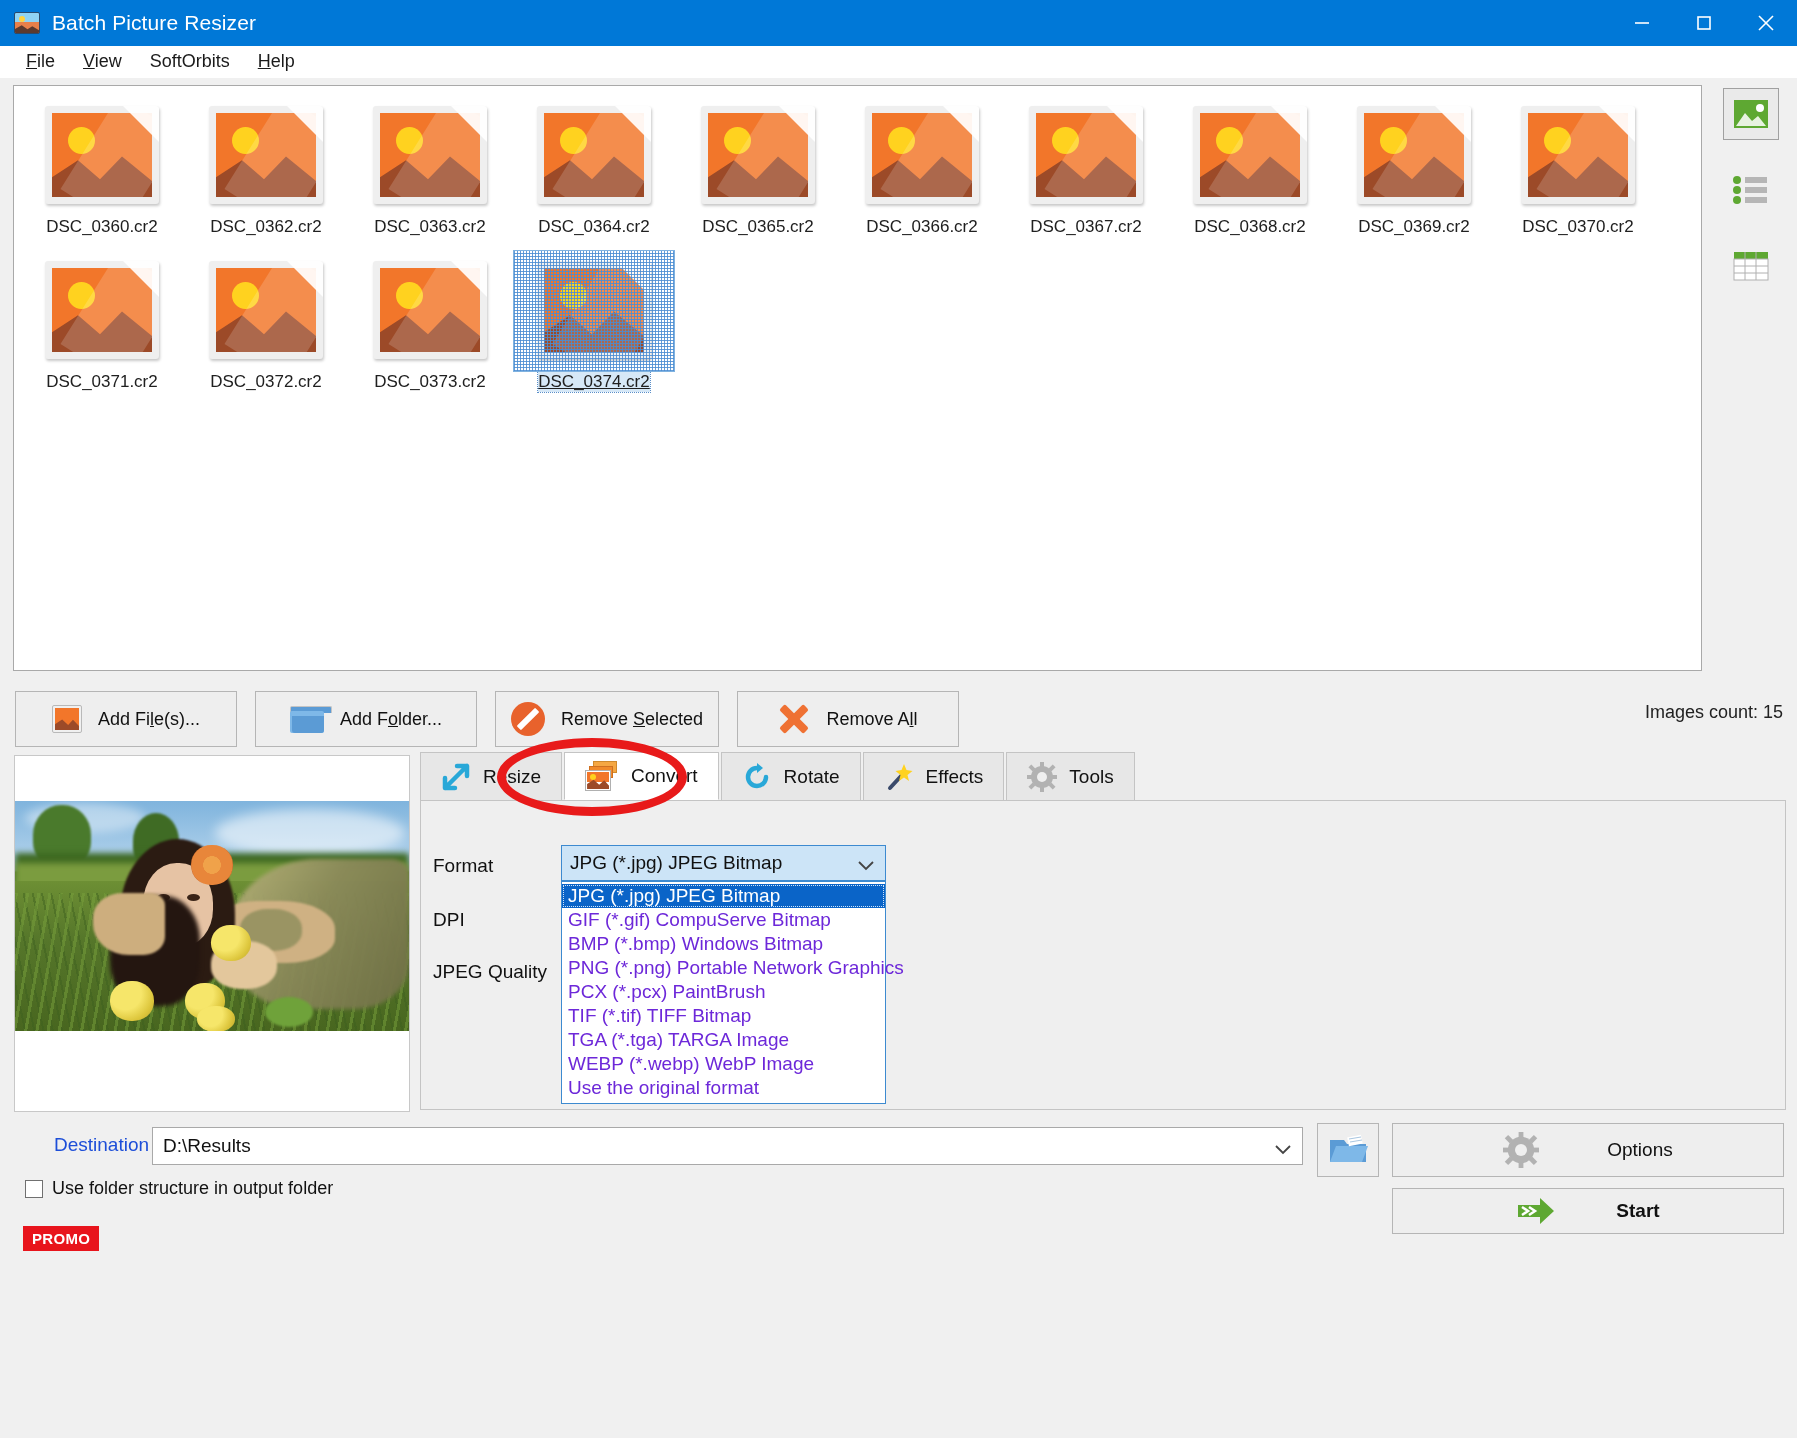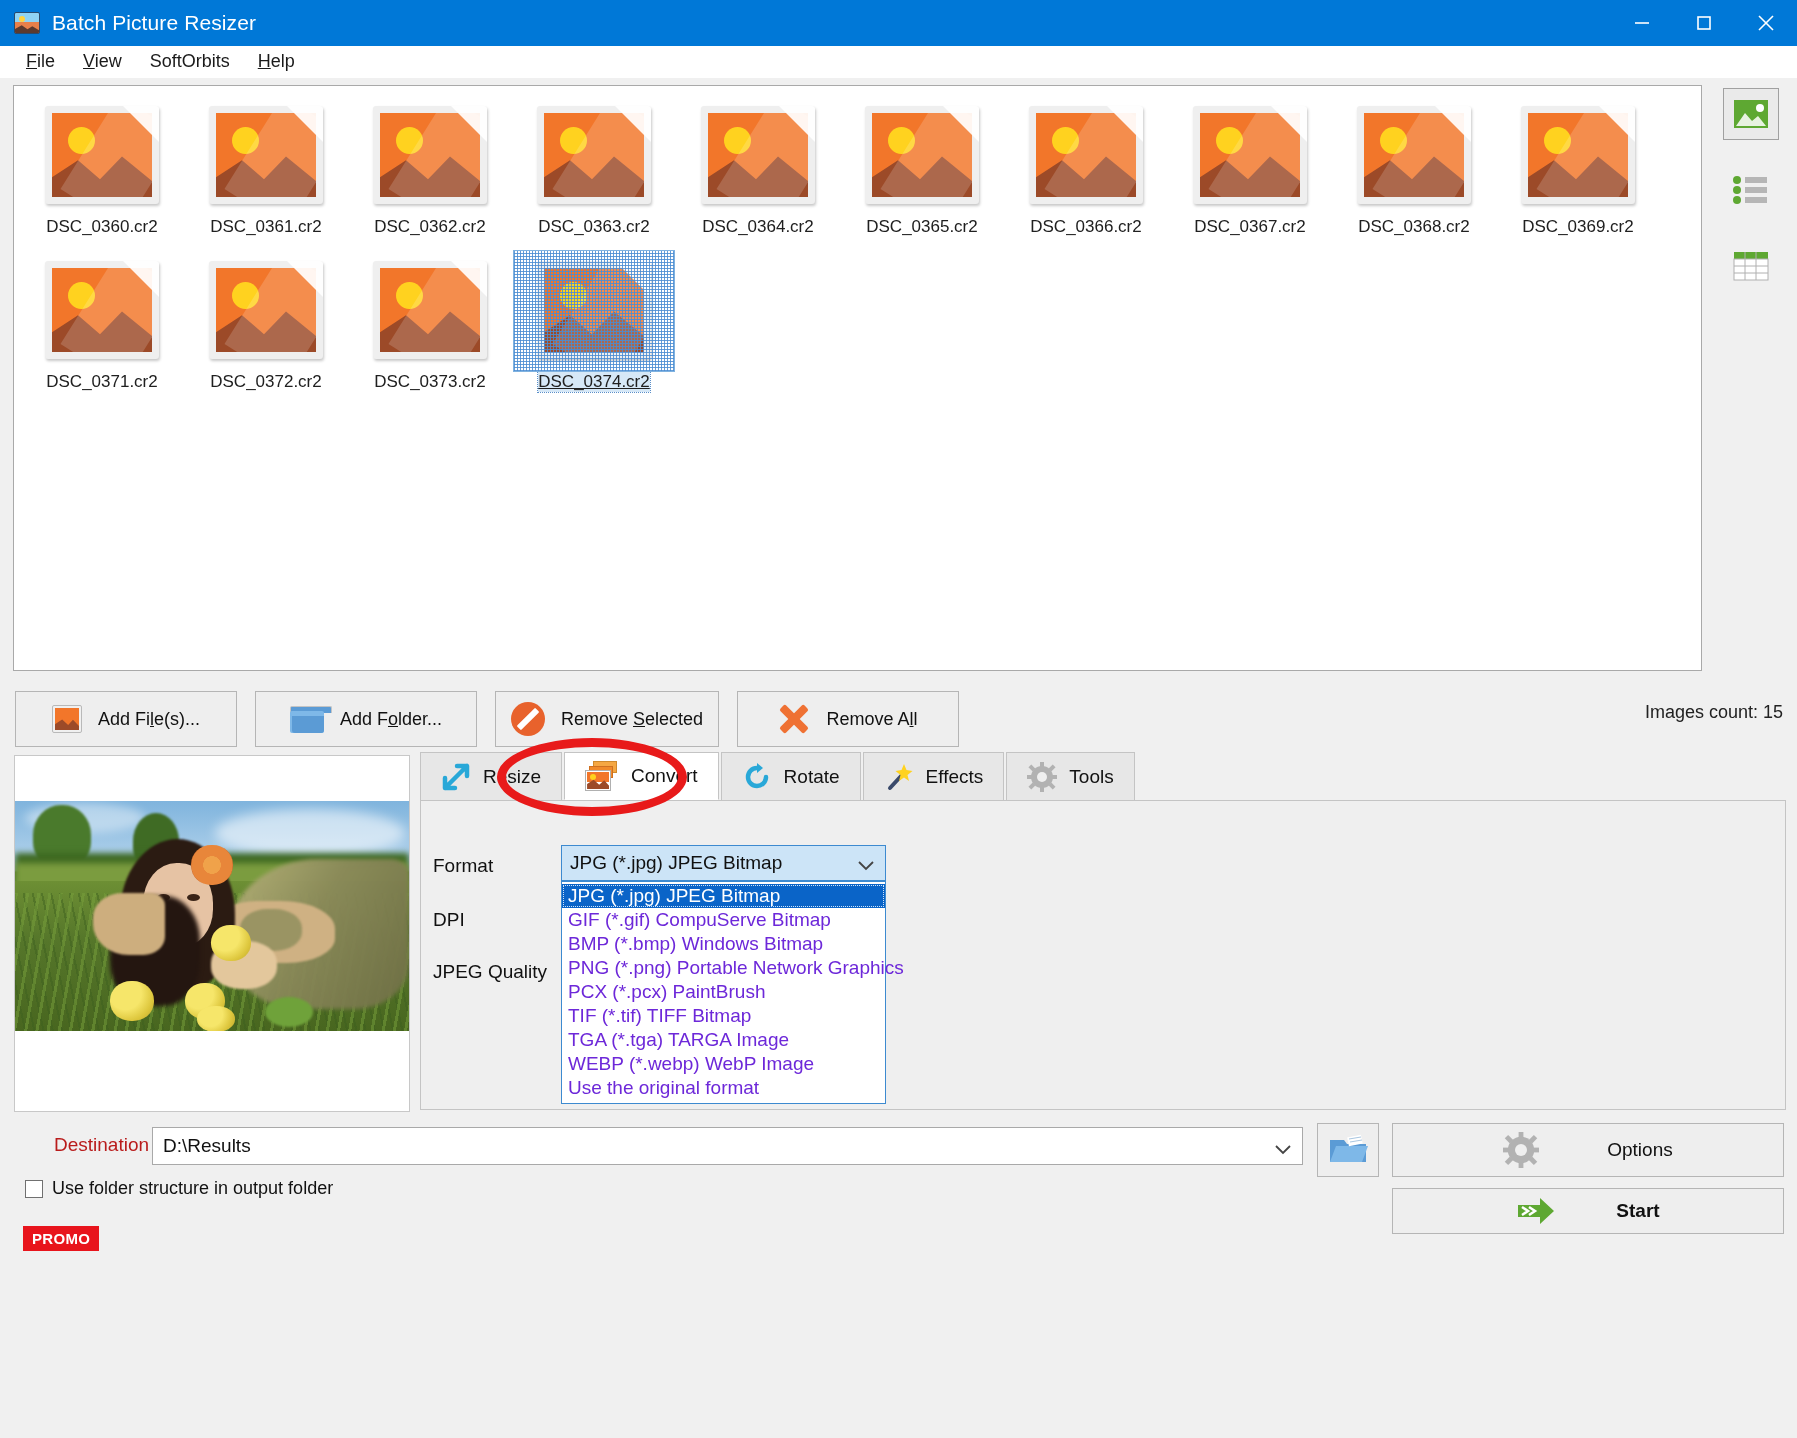"DSC_0361.cr2" div.thumb { html: <div> <div> <div> <div> <div></div> <div></div> <div></div> </div> <div></div> </div> </div> <div>DSC_0361.cr2</div> </div> -> none }
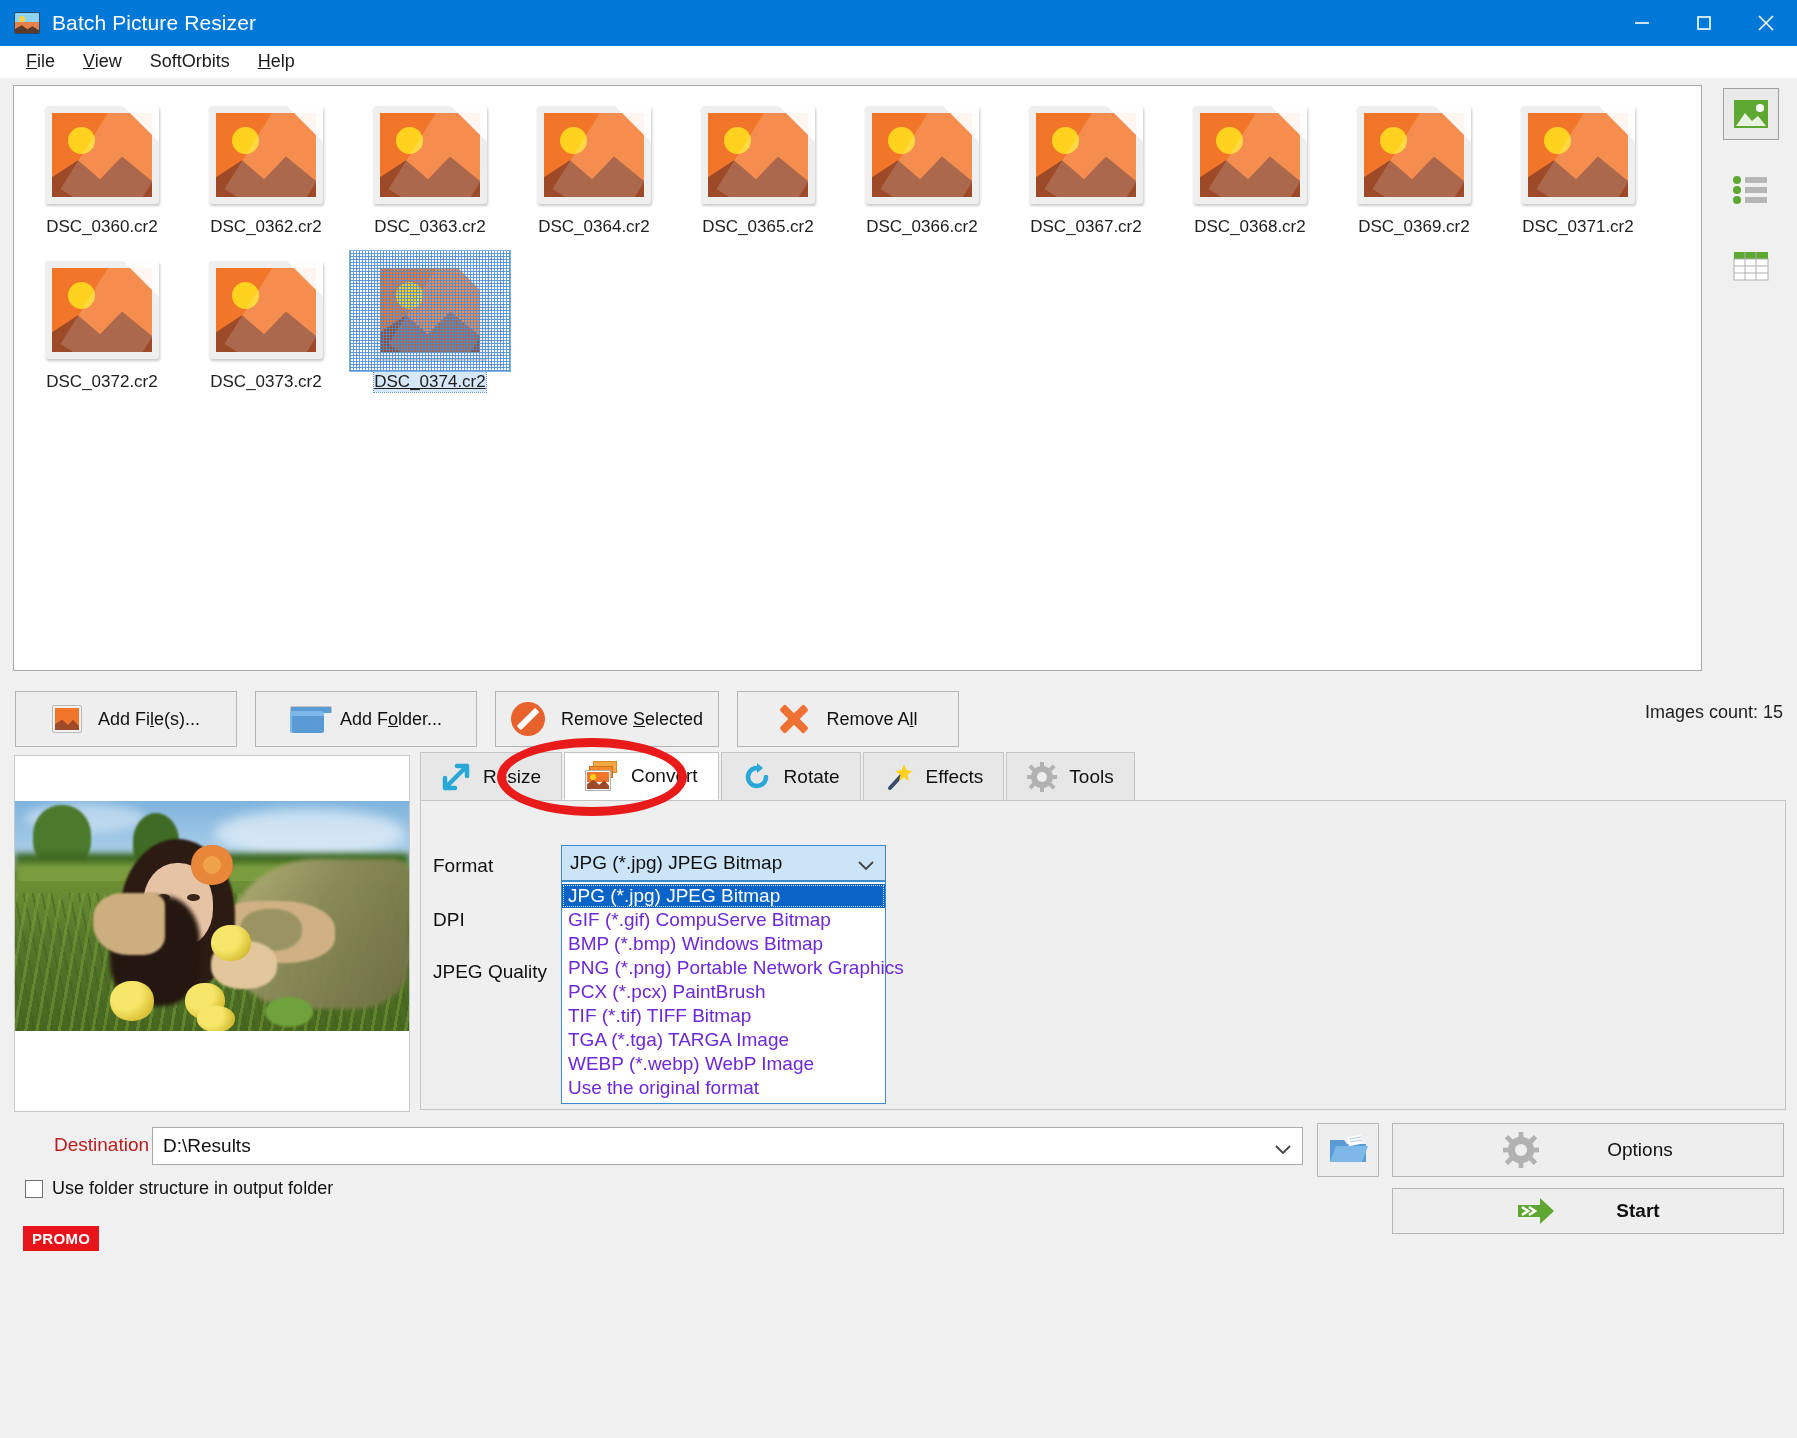"DSC_0370.cr2" div.thumb { html: none -> <div> <div> <div> <div> <div></div> <div></div> <div></div> </div> <div></div> </div> </div> <div>DSC_0370.cr2</div> </div> }
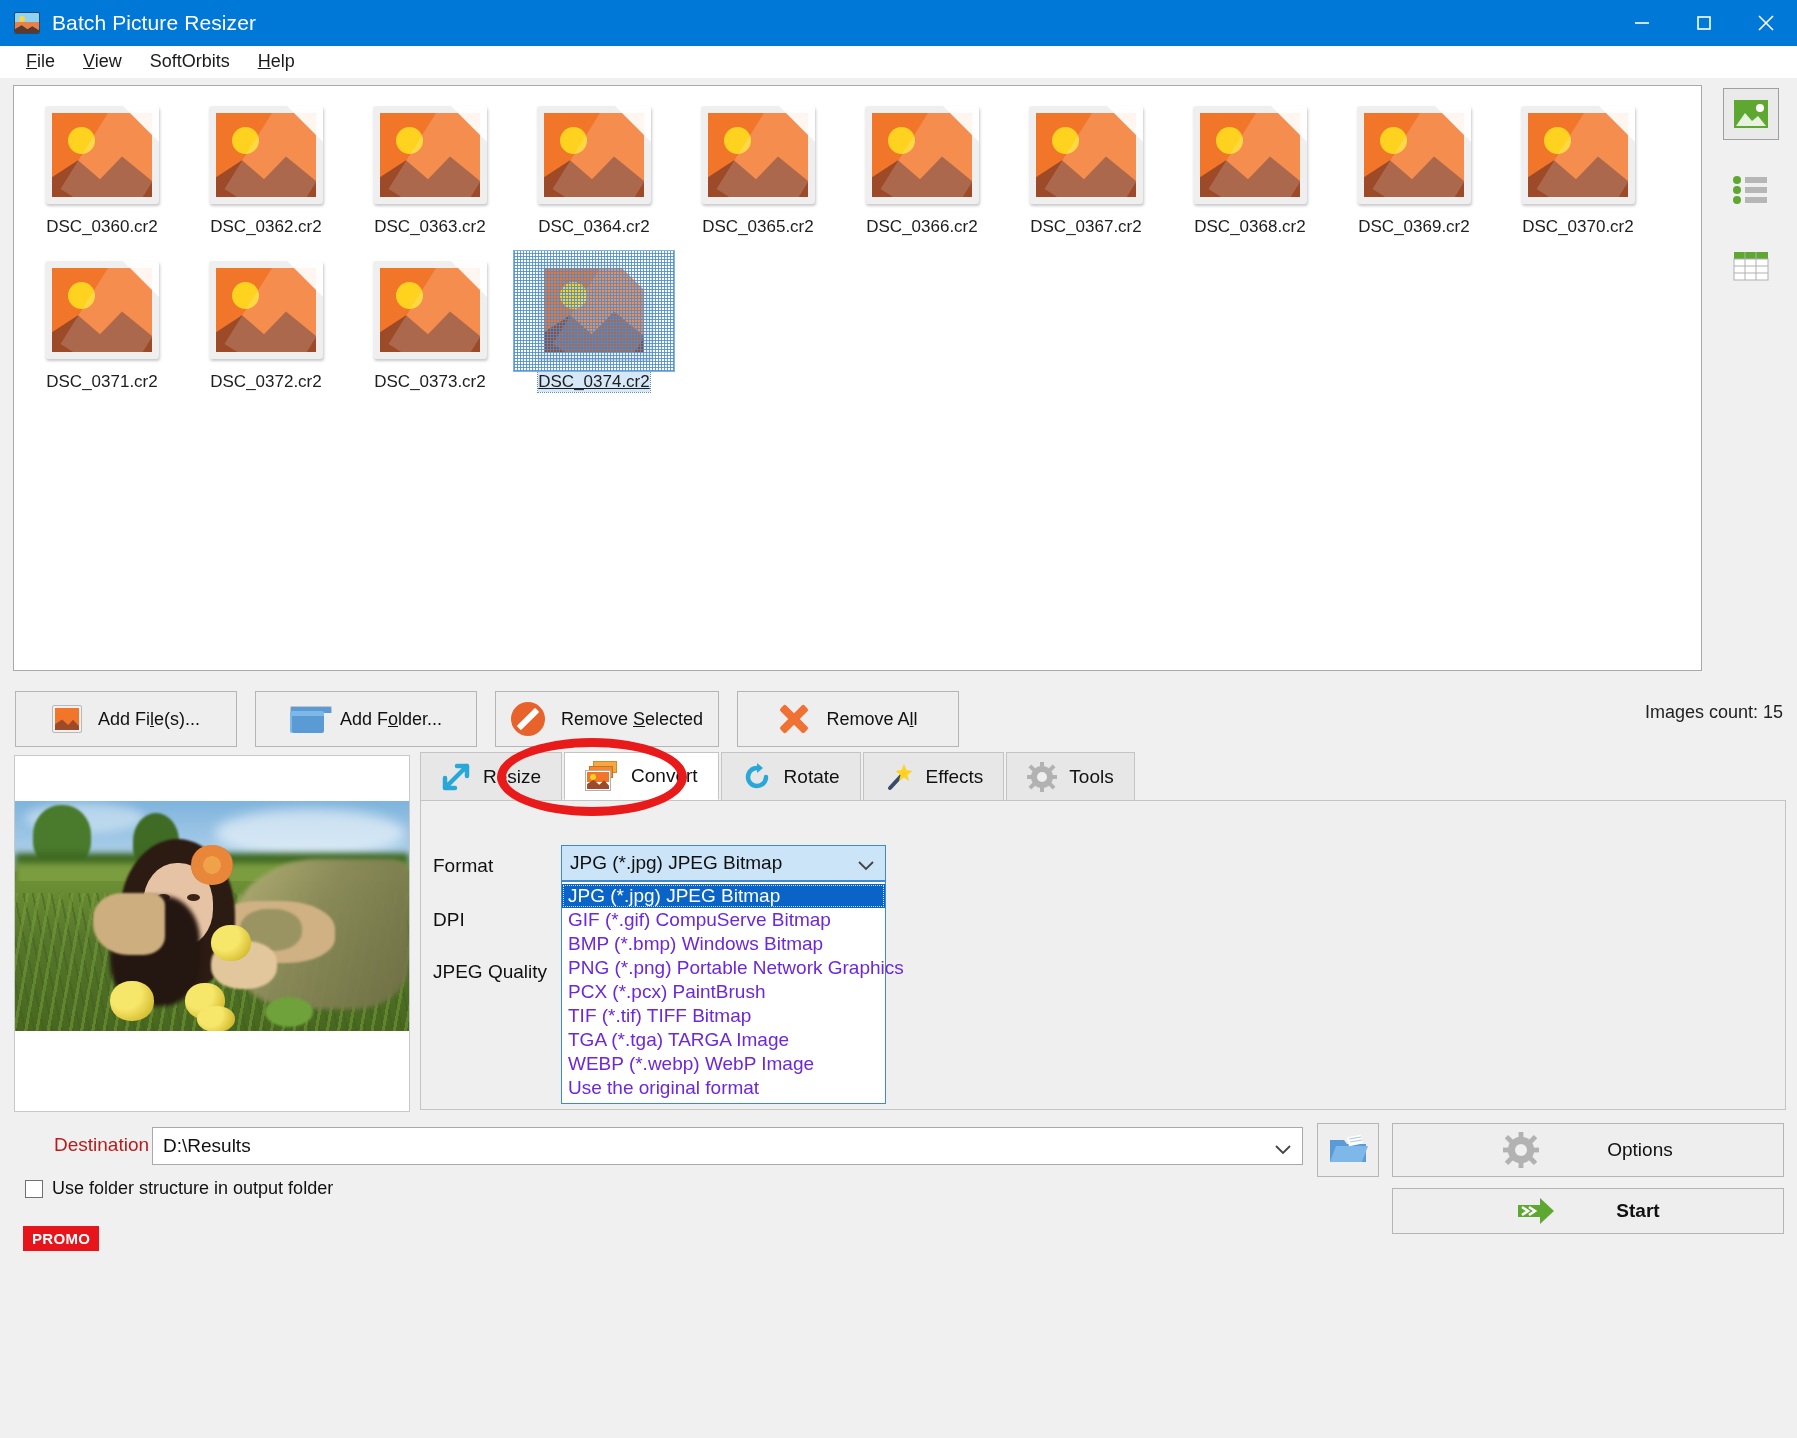"Destination" .destlabel { color: #b91c1c -> #1d4ed8 }
